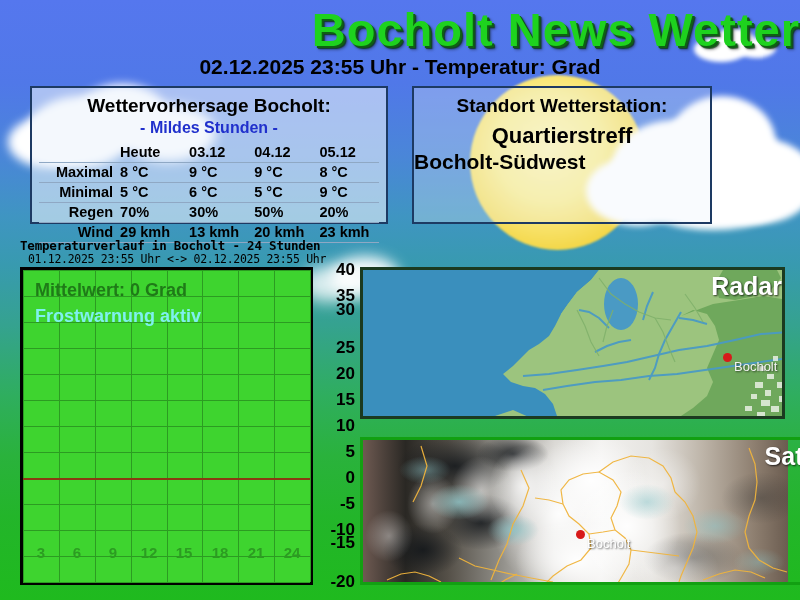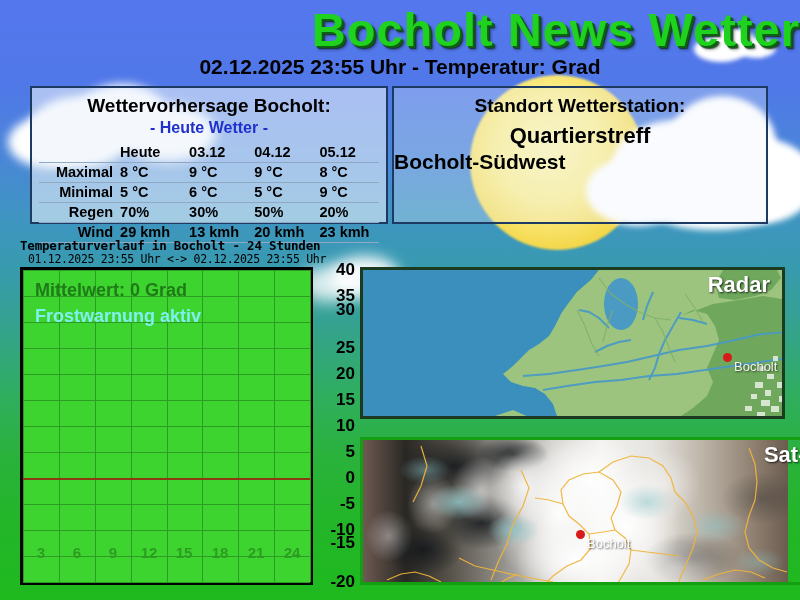"Standort Wetterstation:" #station-panel { left: 392px -> 412px; width: 376px -> 300px }
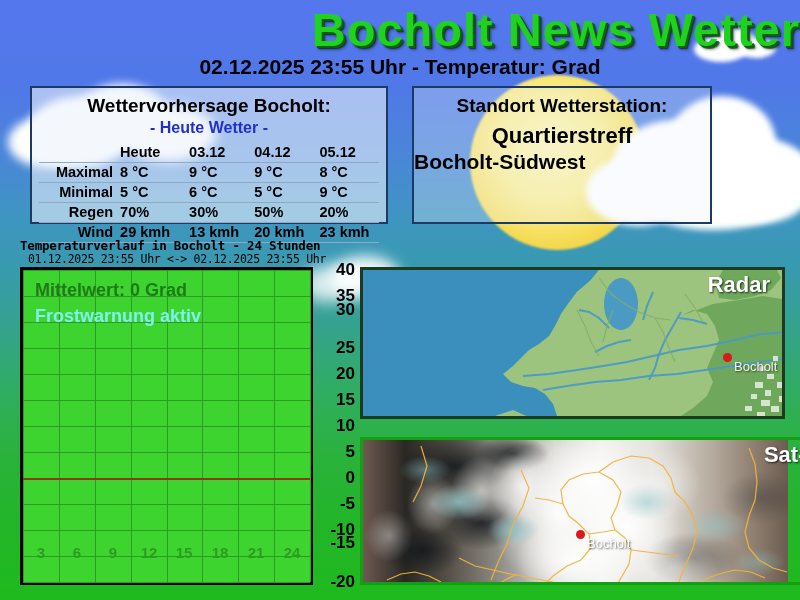"- Heute Wetter -" div.panel-sub { text: Heute Wetter -> Mildes Stunden }
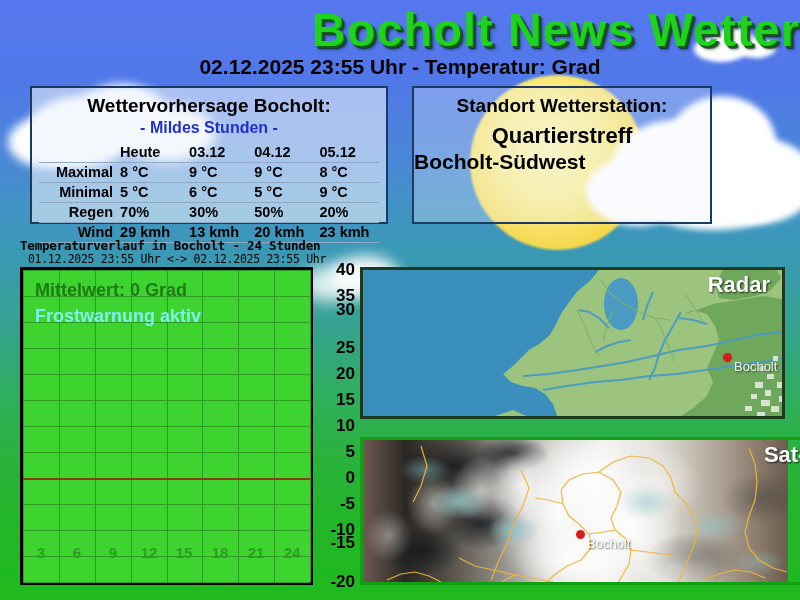"Radar" .map-label { font-size: 22px -> 25px; right: 12px -> 0 }
